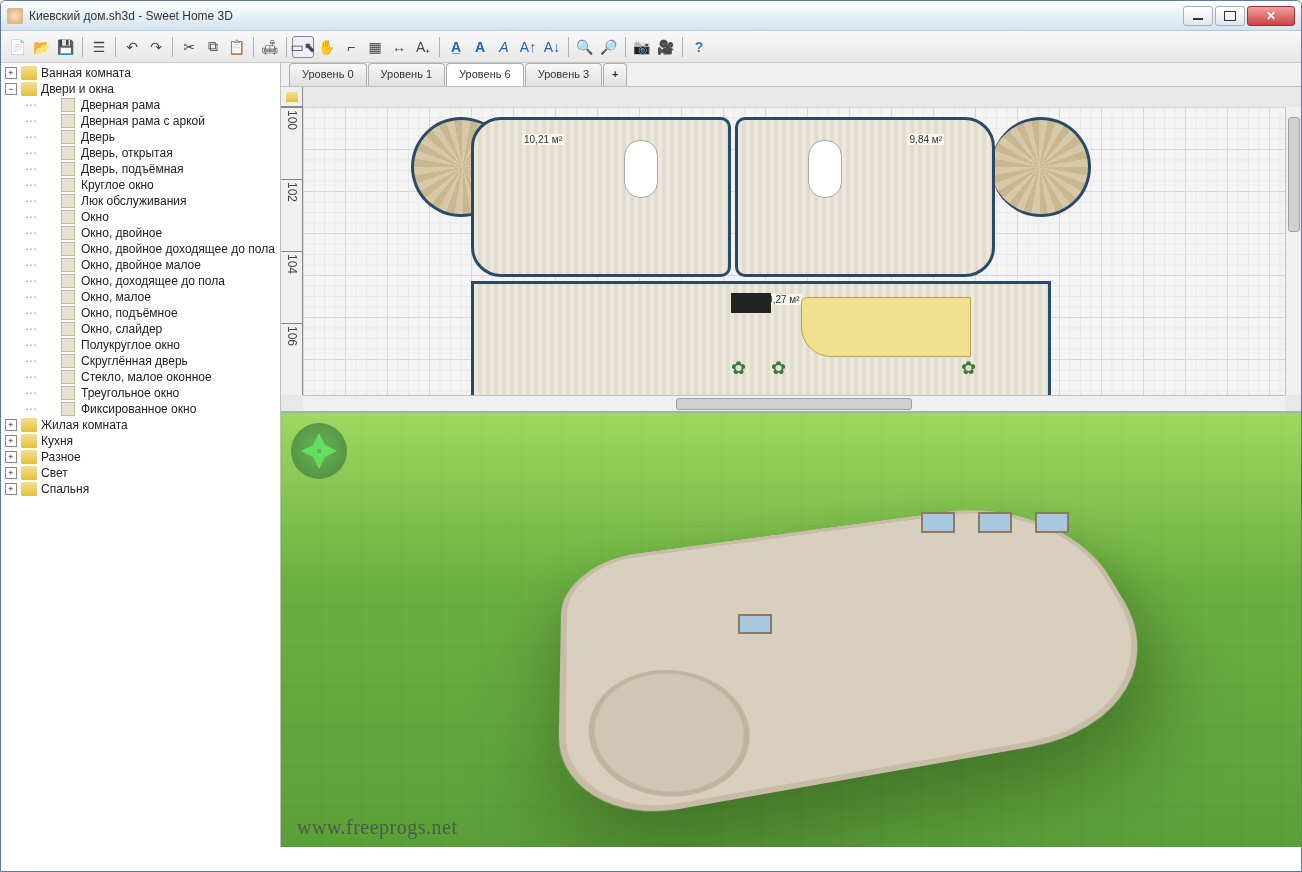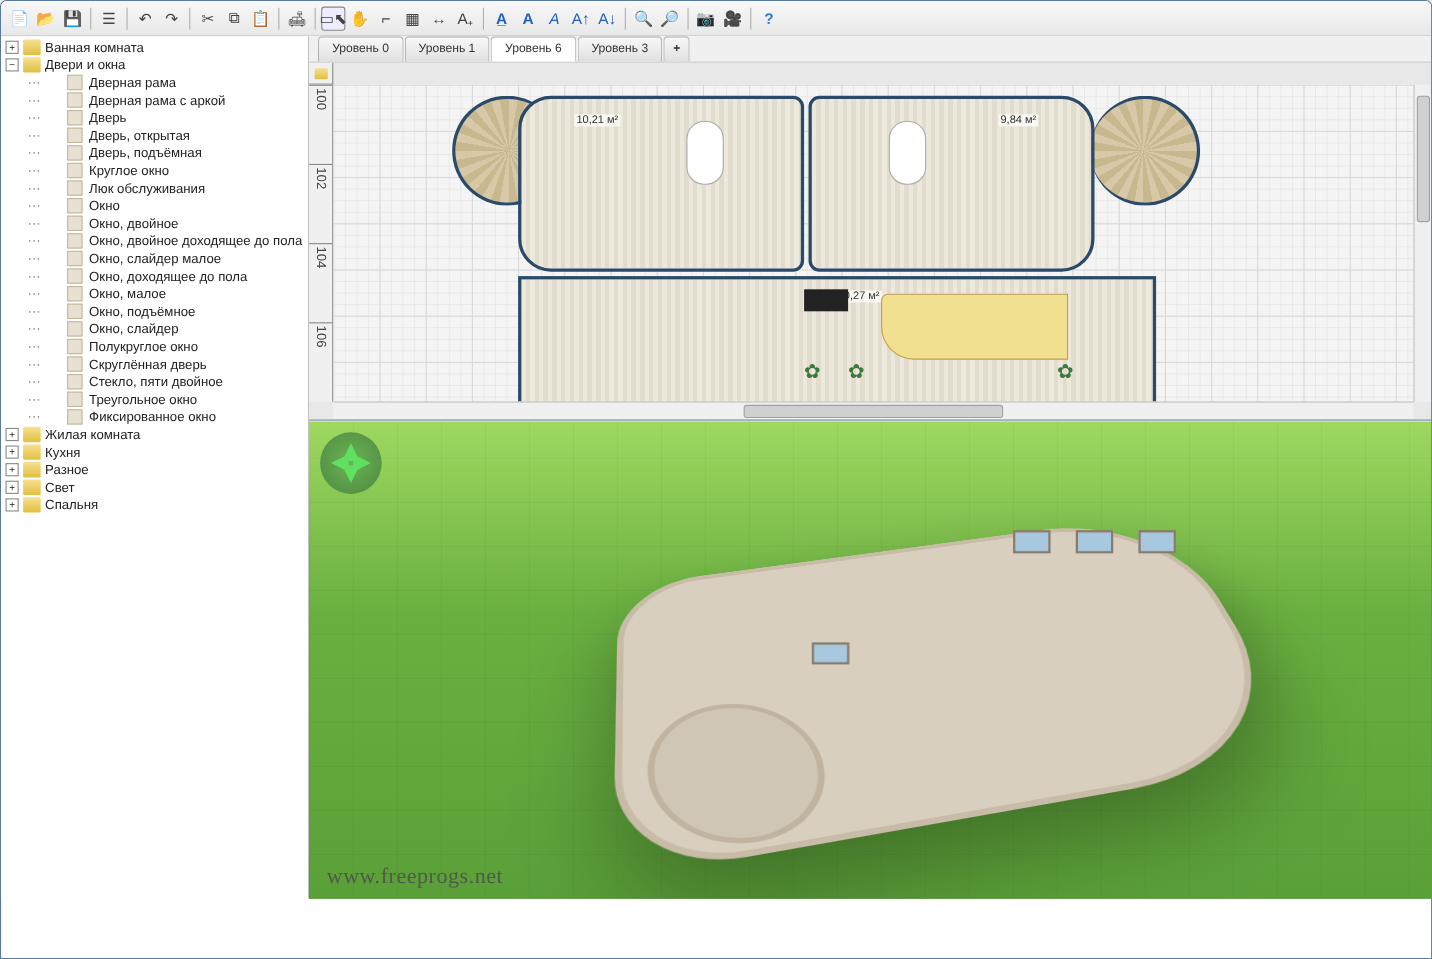"Киевский дом.sh3d - Sweet Home" div.titlebar { html: none -> <div> <div></div> <div>Киевский дом.sh3d - Sweet Home 3D</div> <div> <div></div> <div></div> <div></div> </div> </div> }
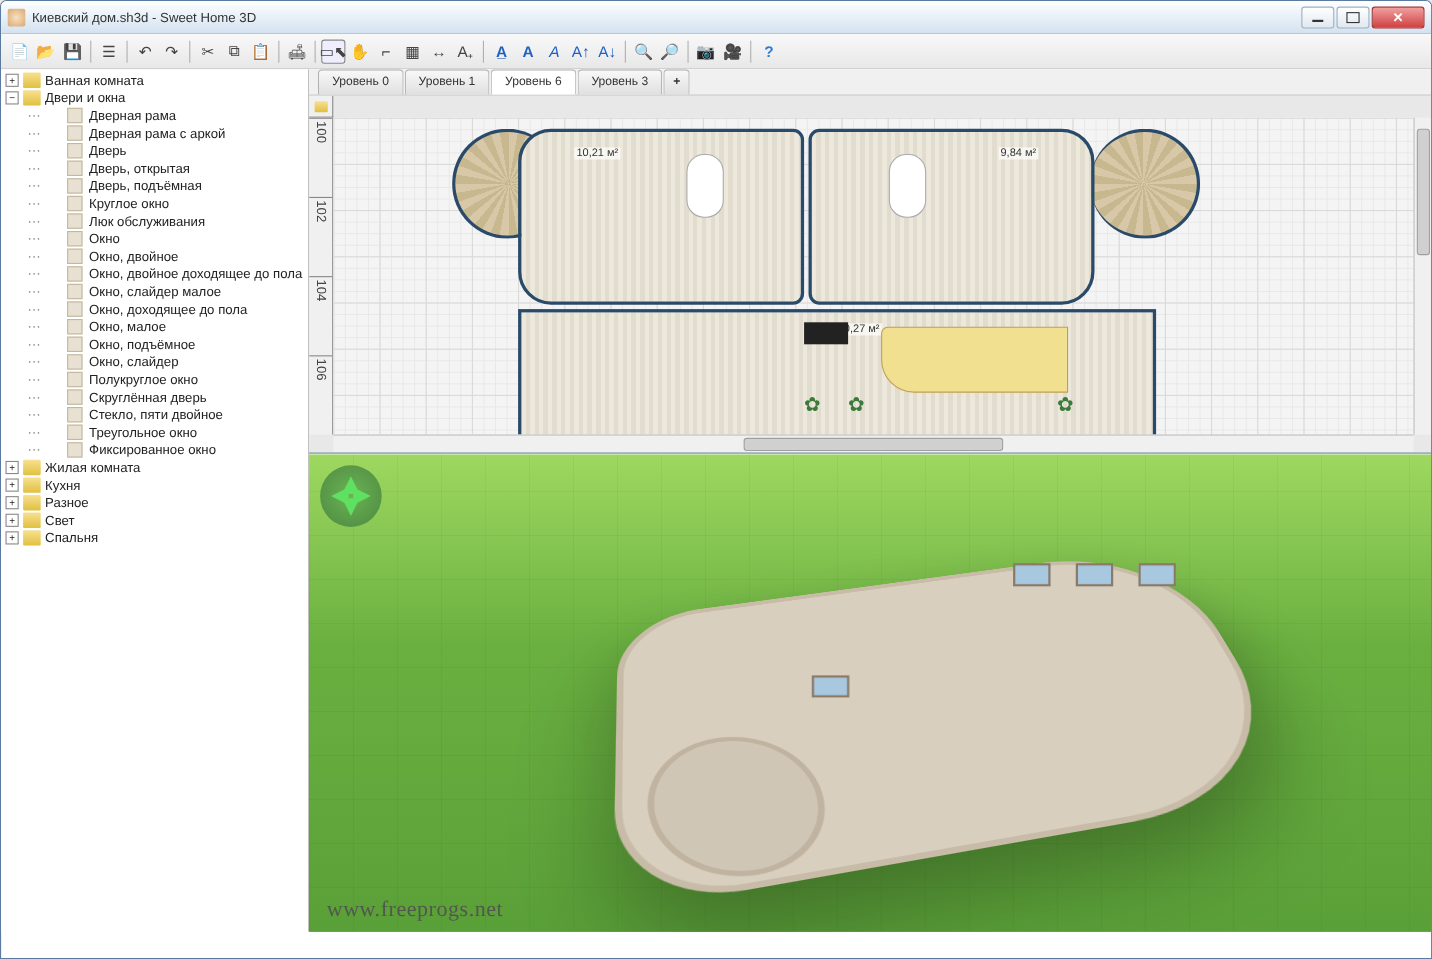"Окно, слайдер малое" span { text: слайдер -> двойное }
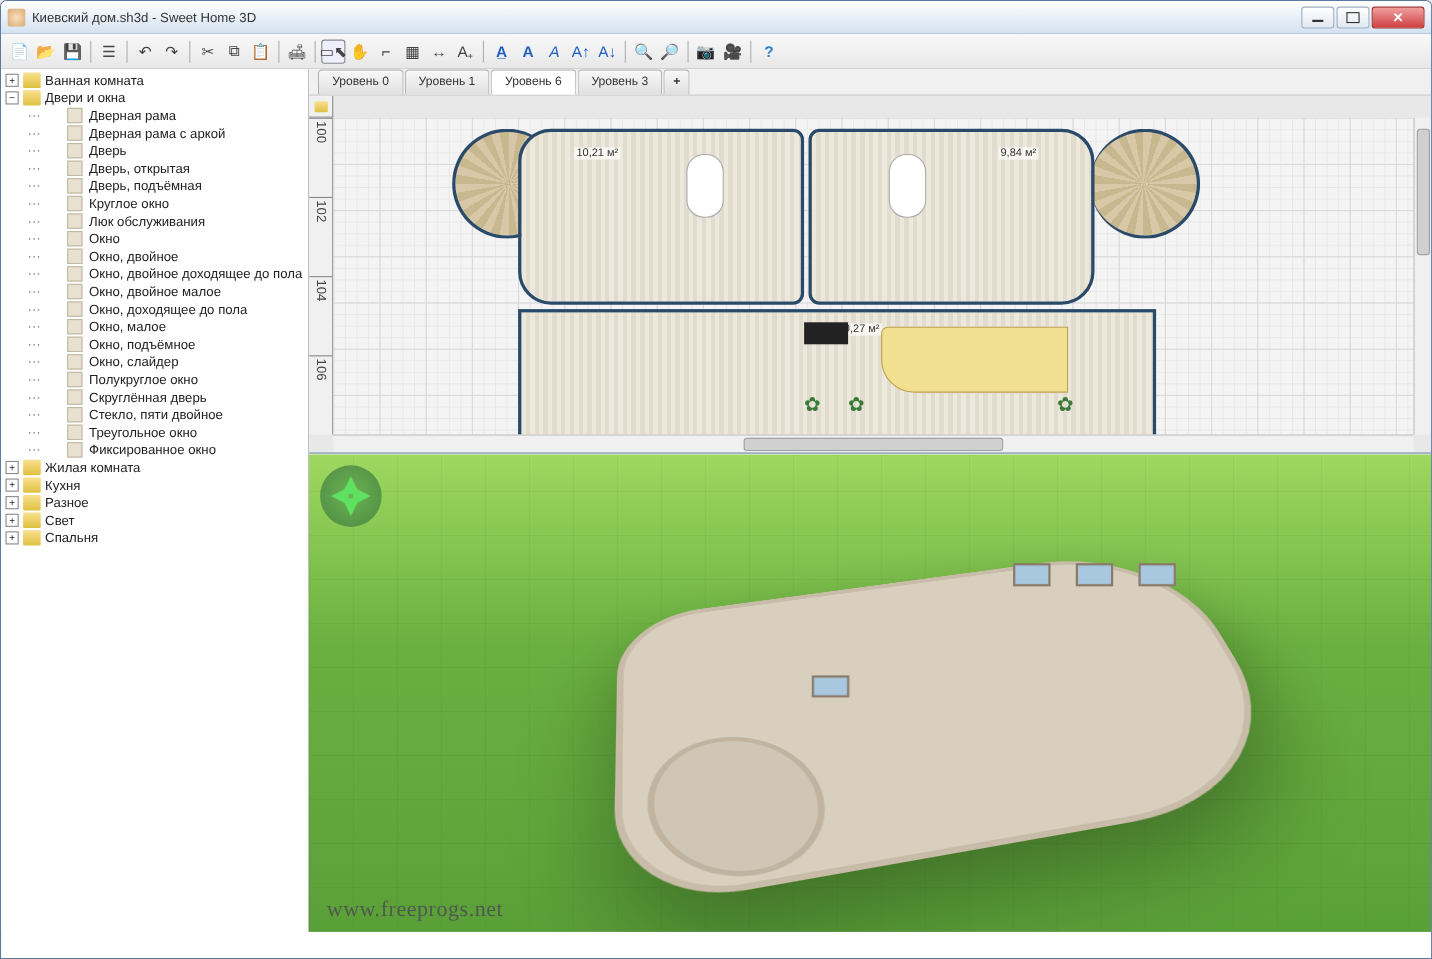"Стекло, пяти двойное" span { text: пяти двойное -> малое оконное }
